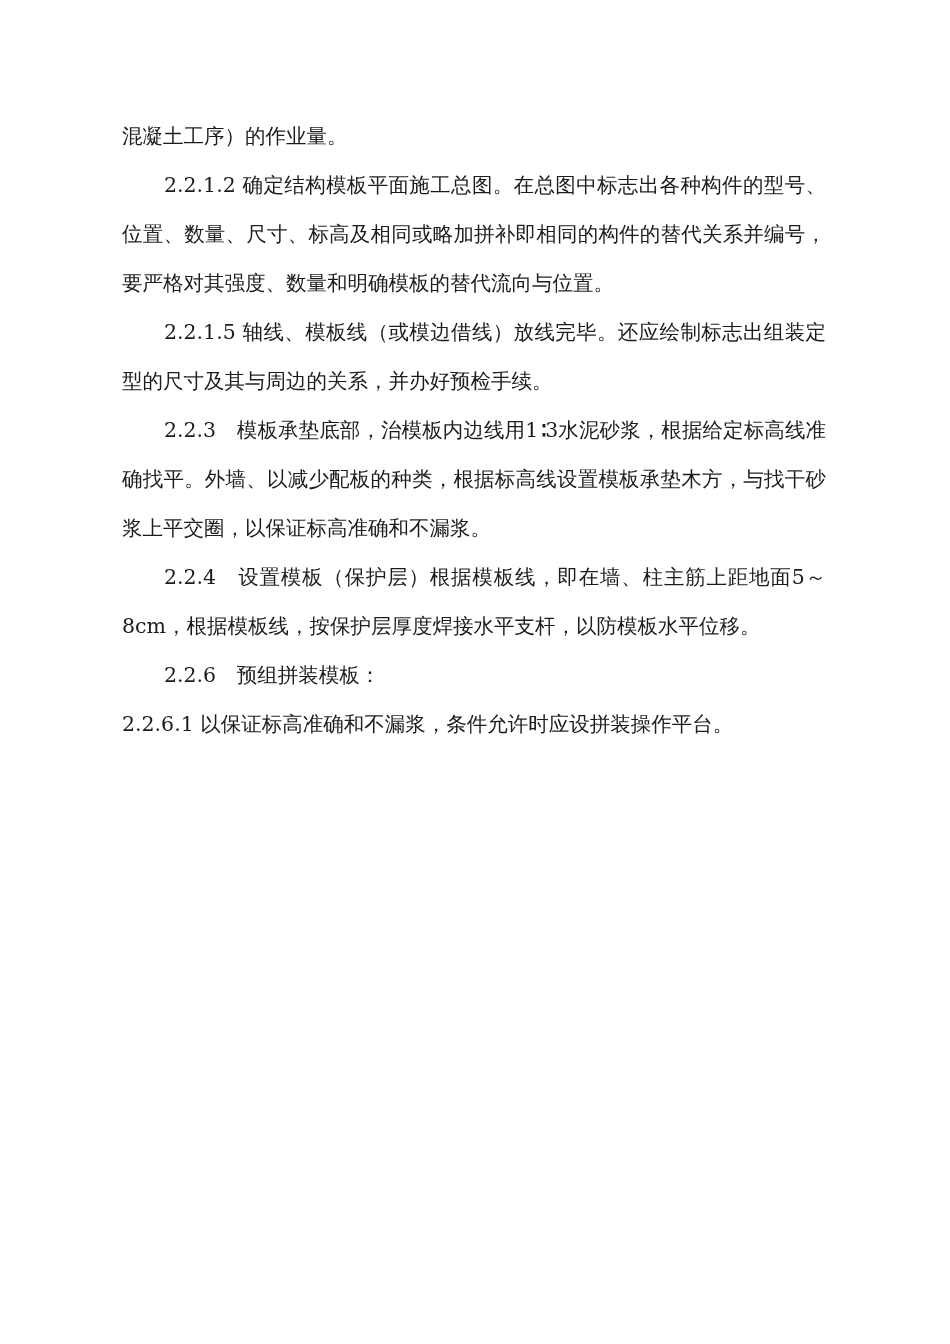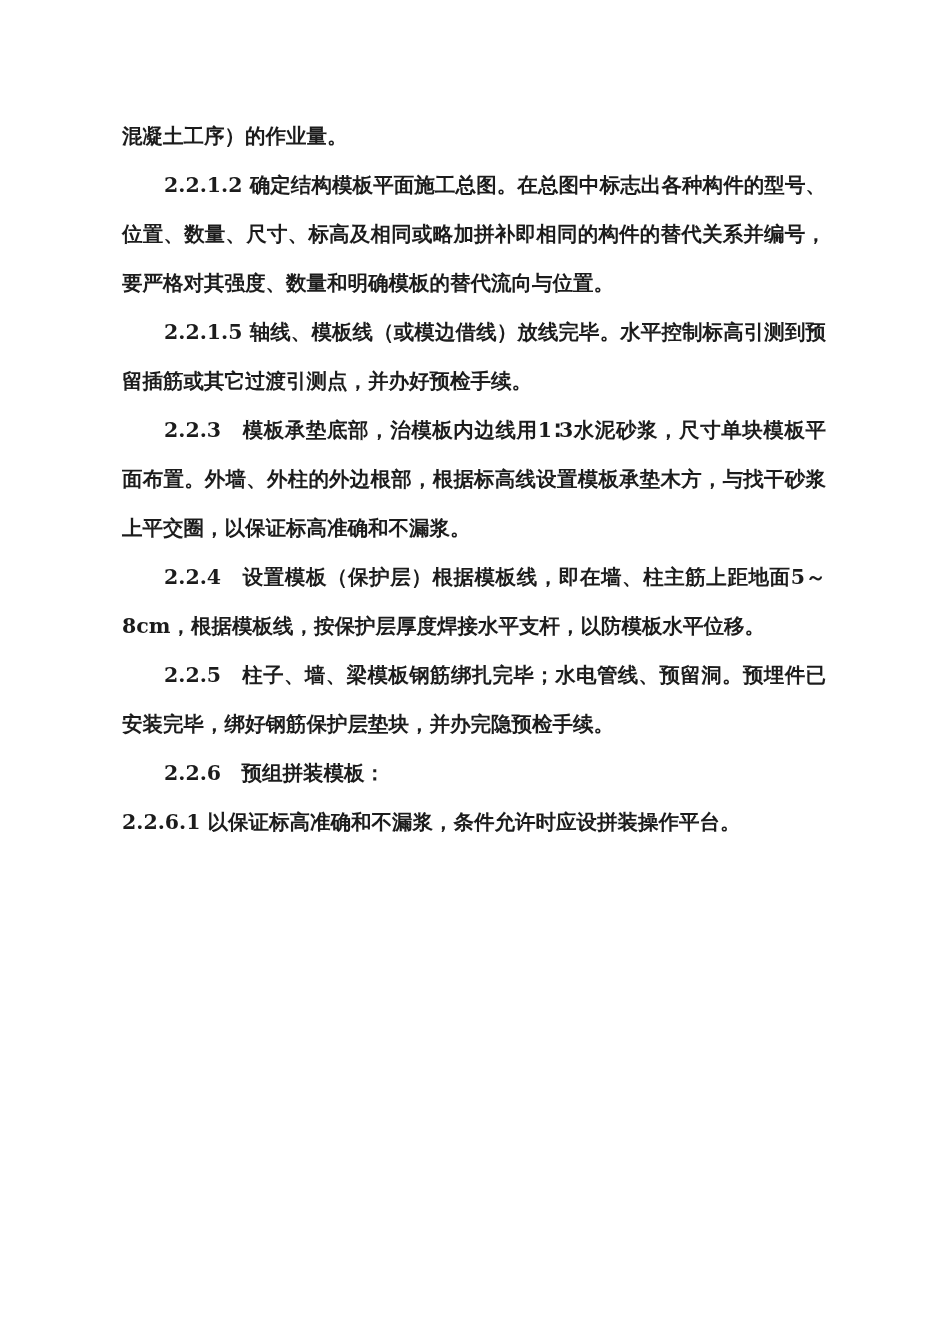"混凝土工序）的作业量。" .para { font-weight: 700 -> 400 }
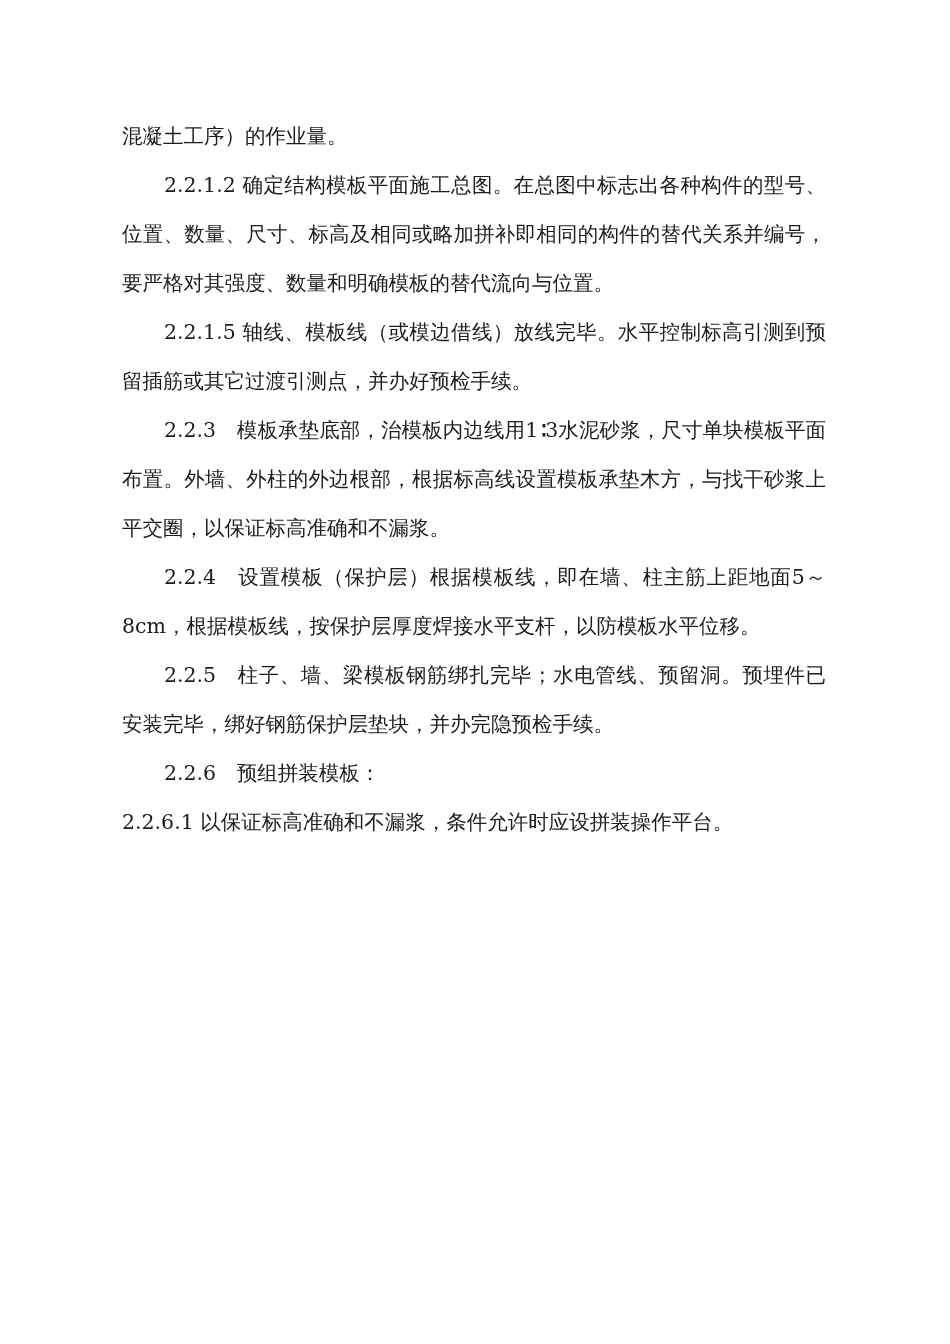"2.2.1.5" p.para { text: 水平控制标高引测到预留插筋或其它过渡引测点 -> 还应绘制标志出组装定型的尺寸及其与周边的关系 }
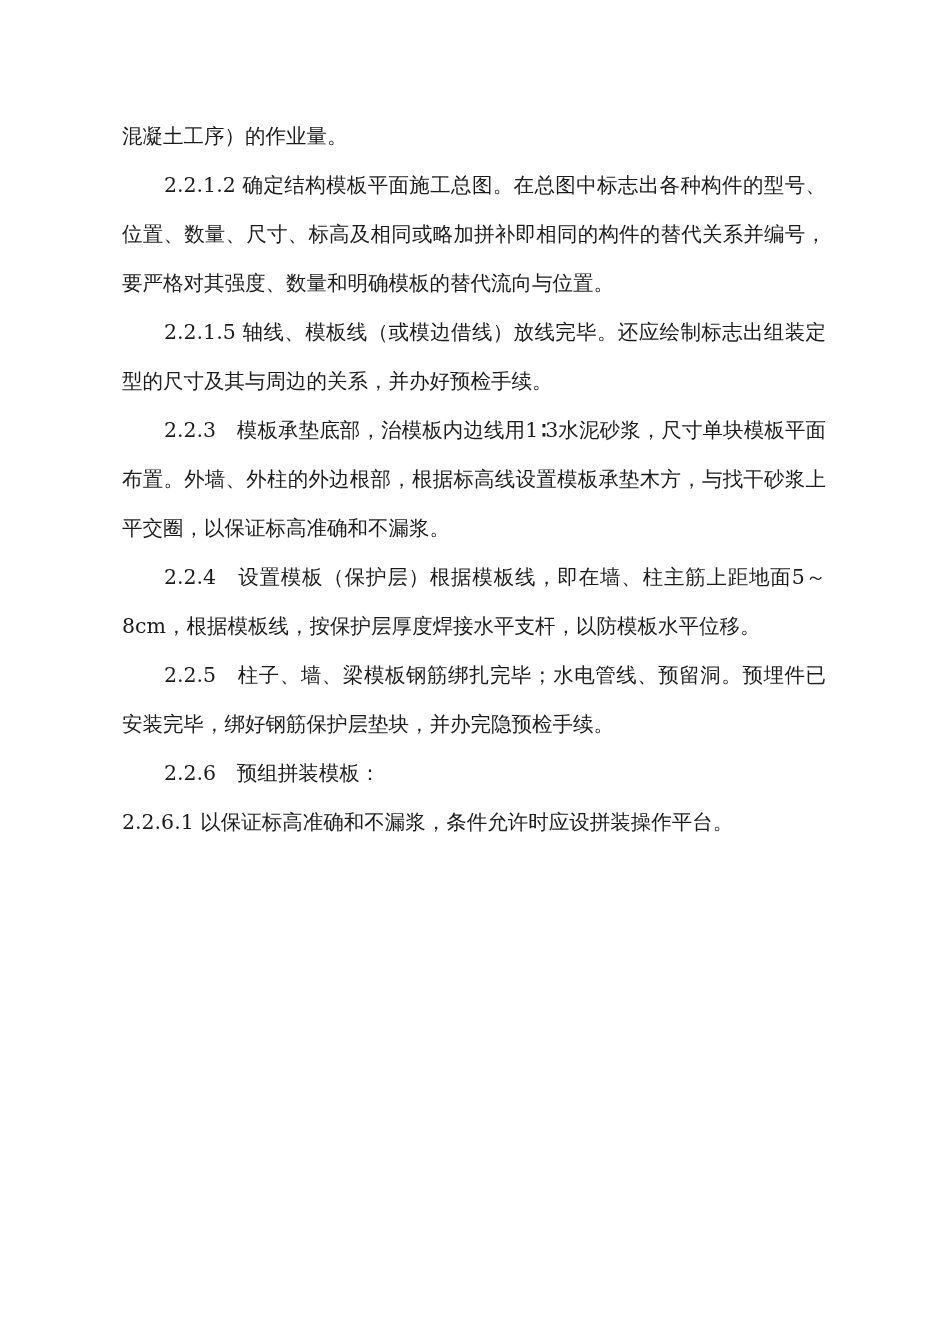"2.2.3" p.para { text: 尺寸单块模板平面布置。外墙、外柱的外边根部 -> 根据给定标高线准确找平。外墙、以减少配板的种类 }
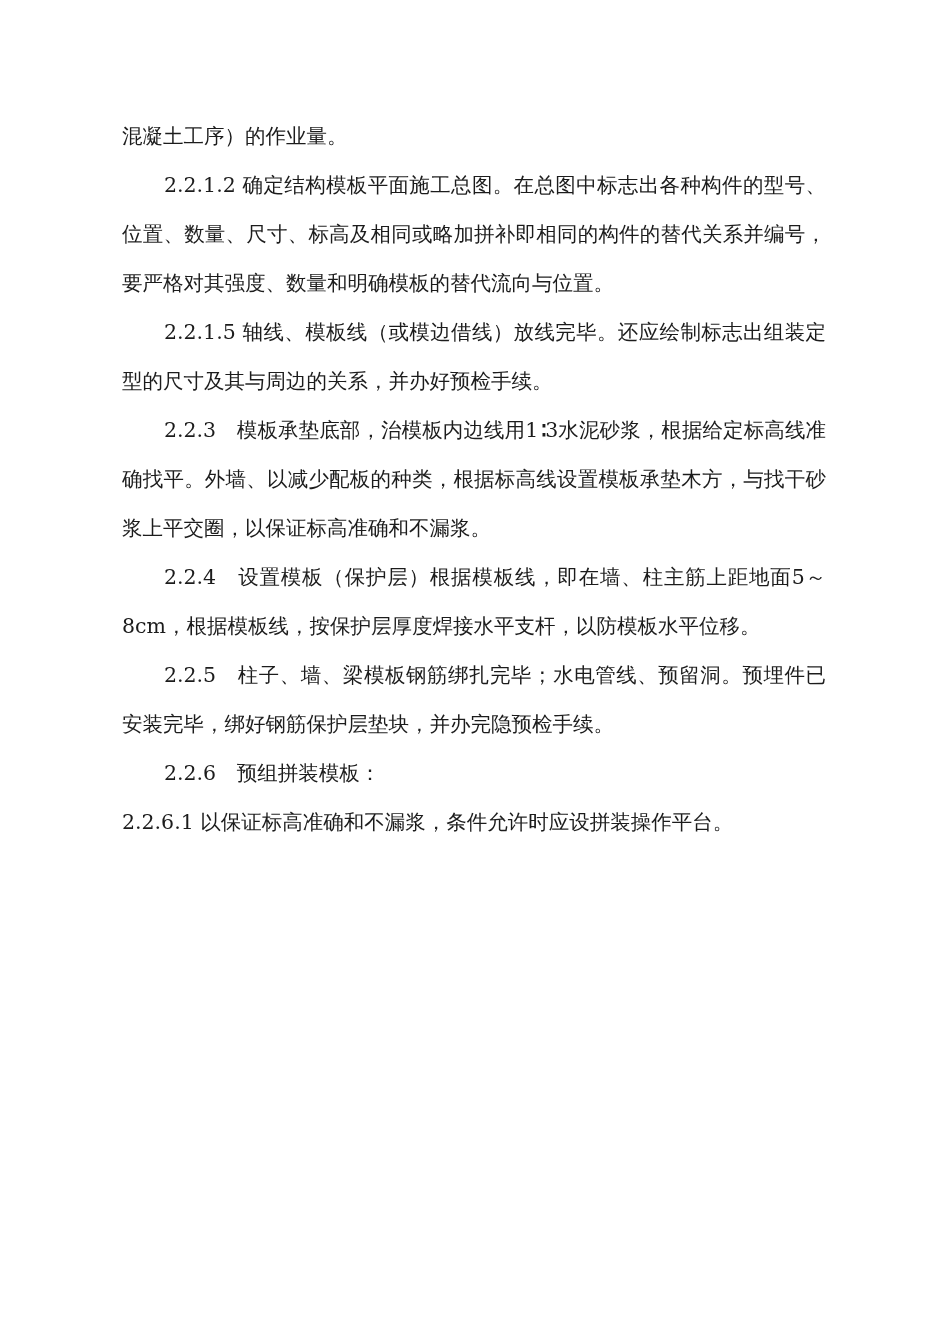"2.2.5" p.para { html: <p>2.2.5 柱子、墙、梁模板钢筋绑扎完毕；水电管线、预留洞。预埋件已安装完毕，绑好钢筋保护层垫块，并办完隐预检手续。</p> -> none }
